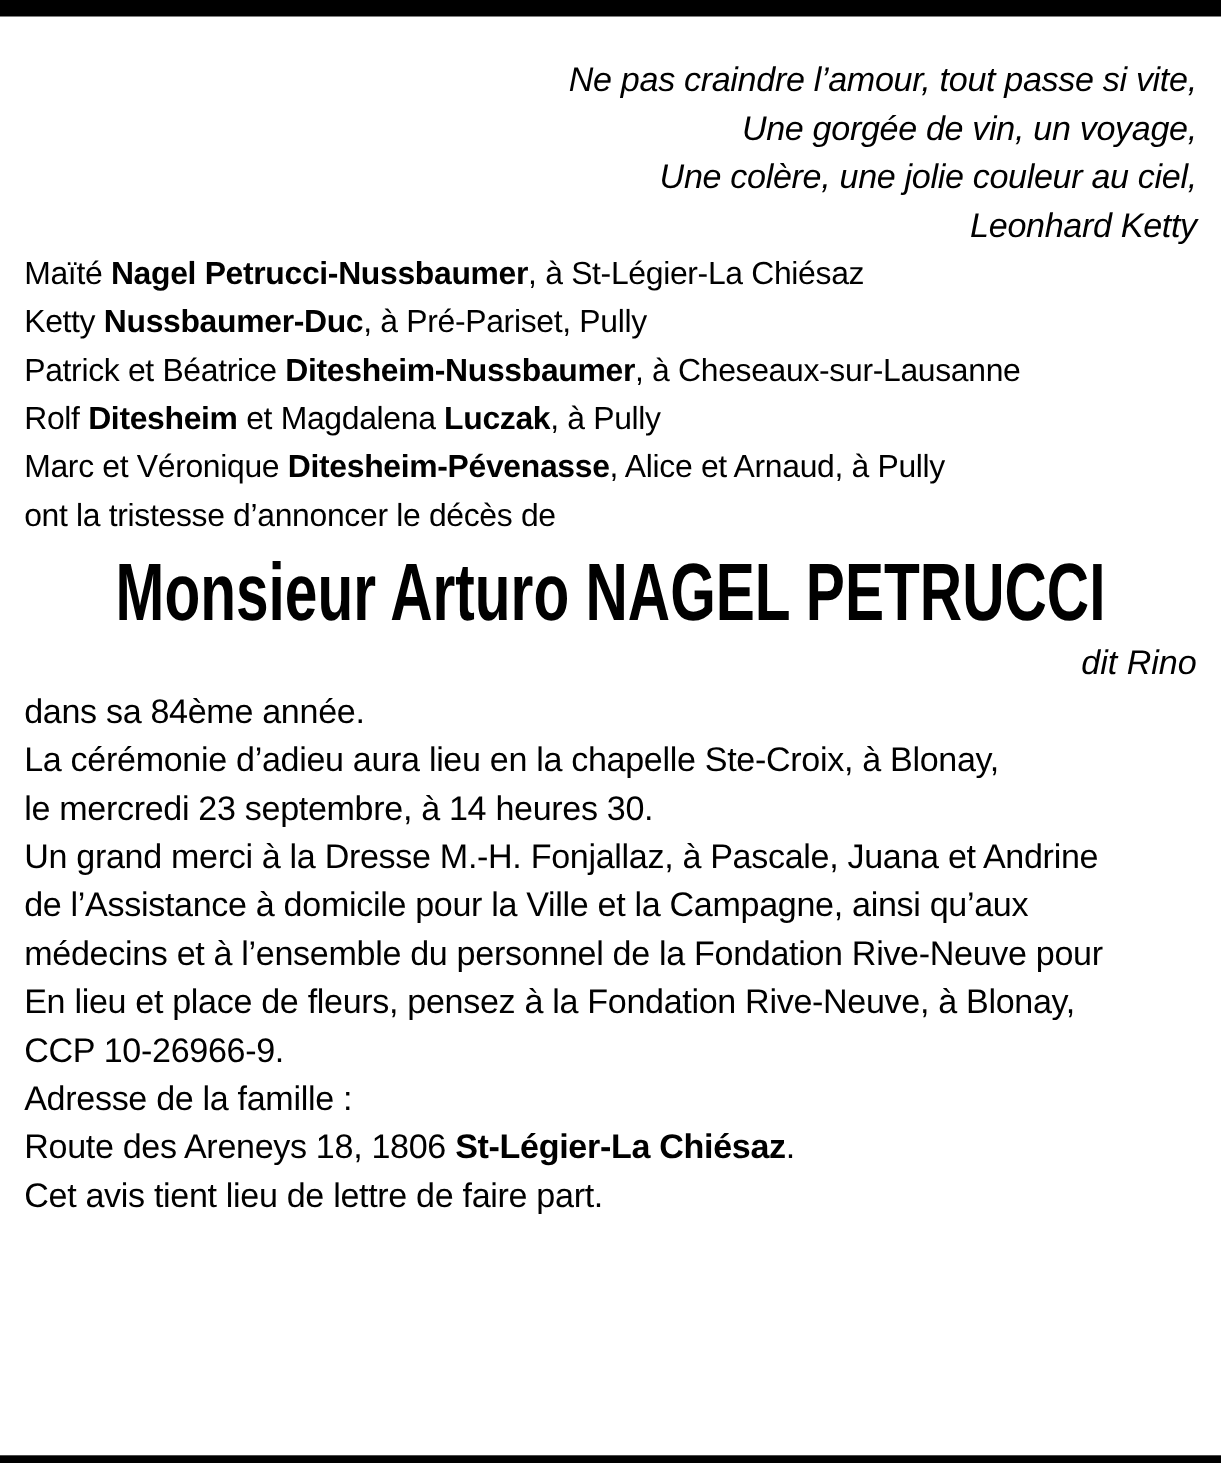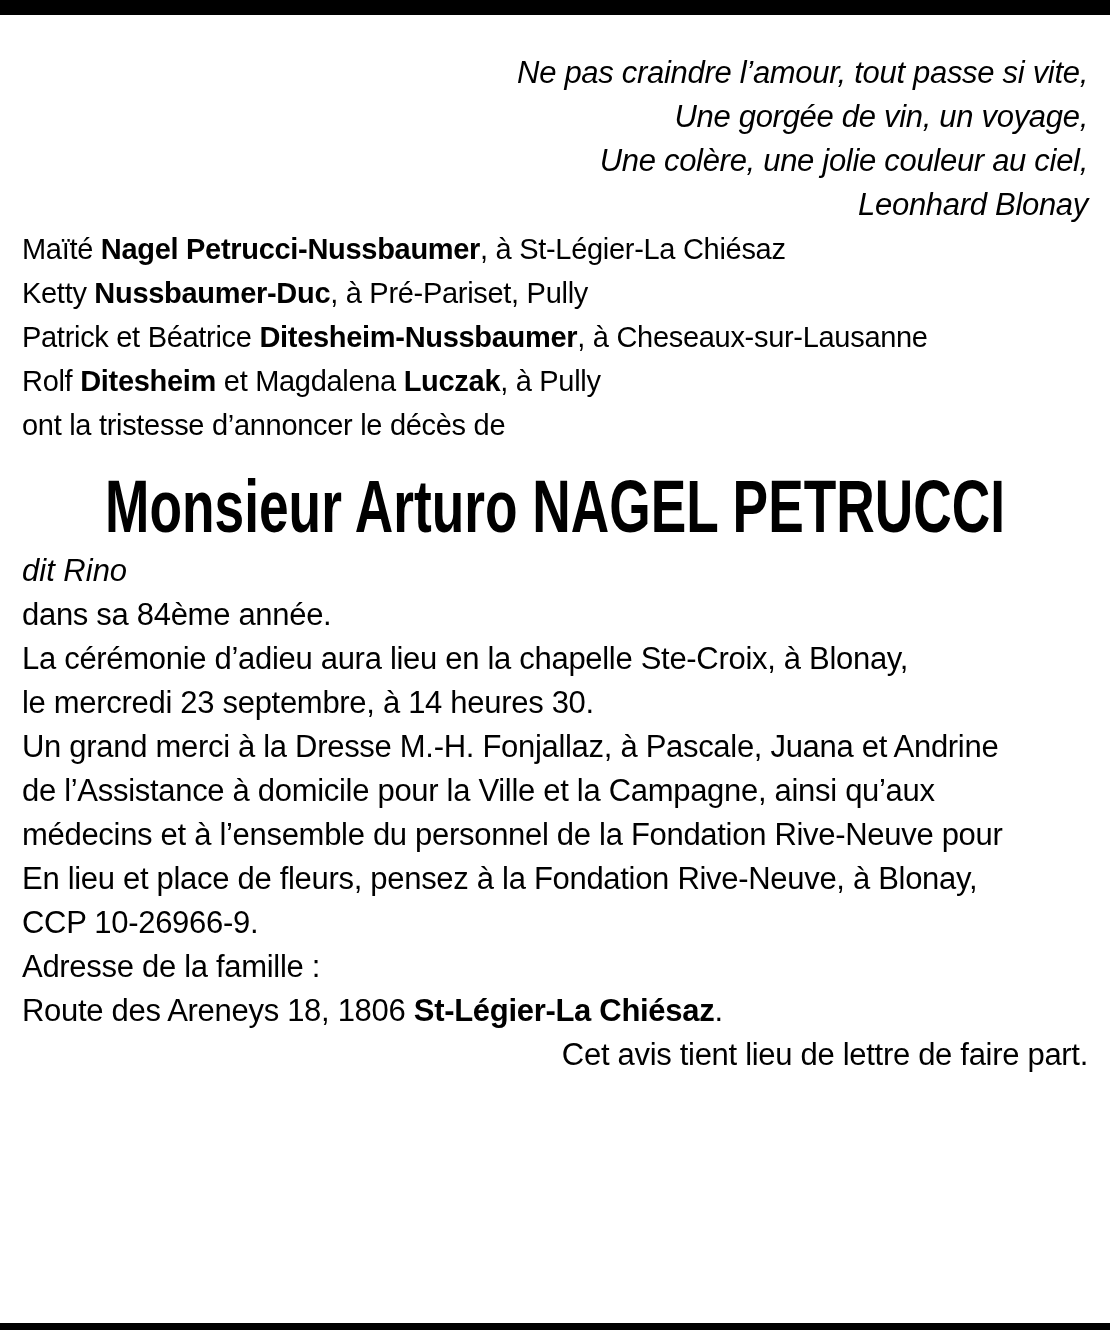"Leonhard Blonay" span { text: Blonay -> Ketty }
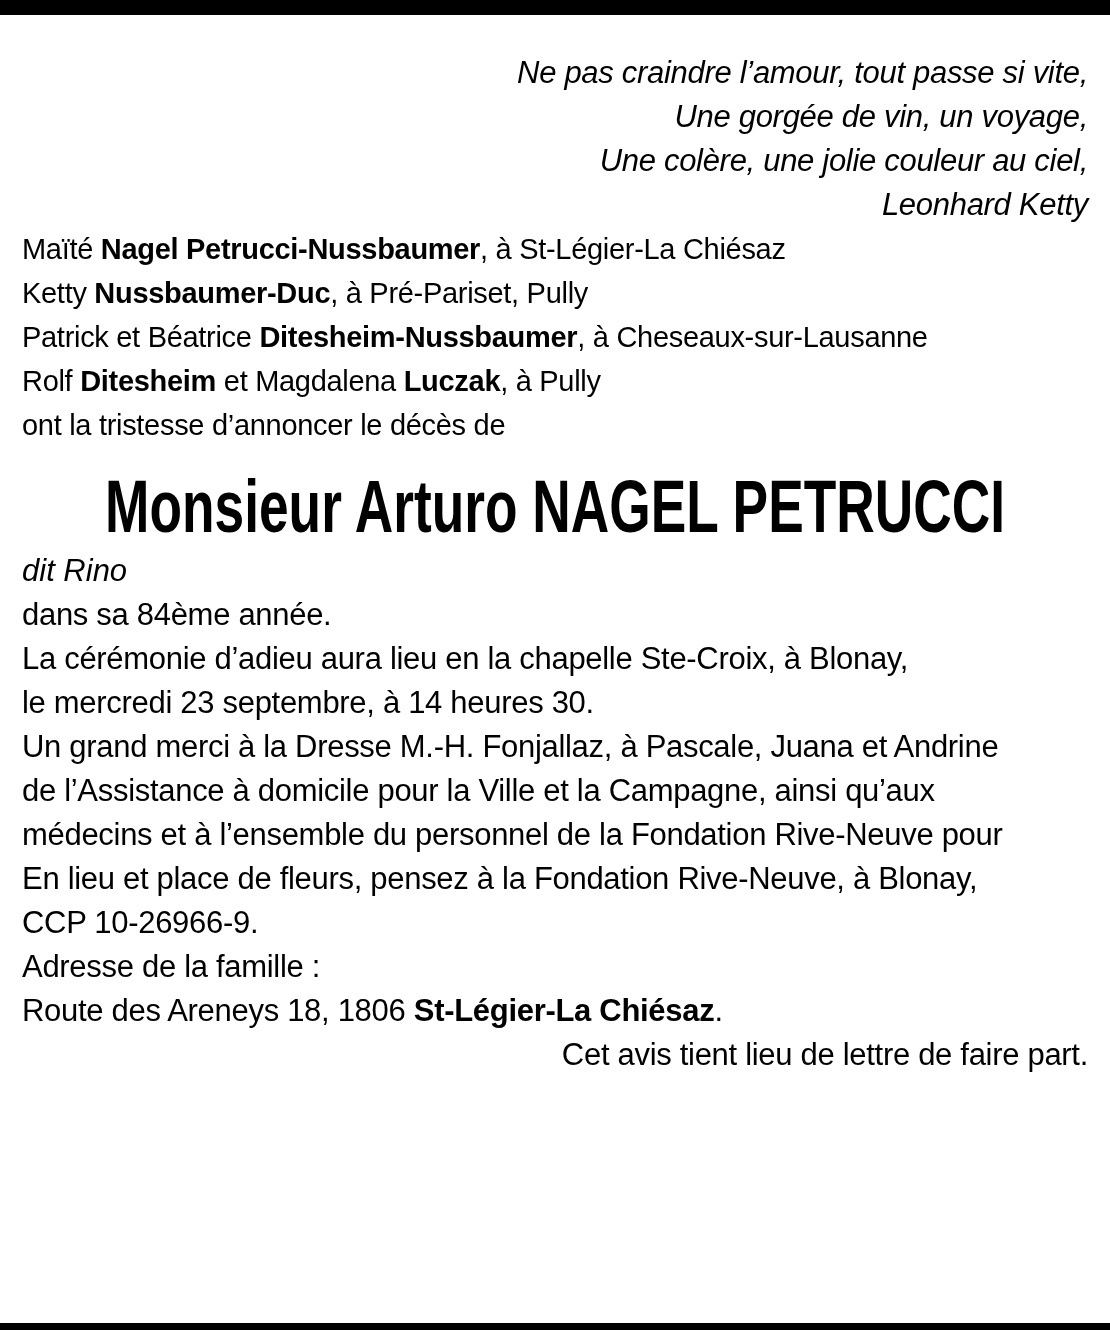"Marc et Véronique Ditesheim-Pévenasse," div.line { html: none -> <div><span>Marc et Véronique </span><span>Ditesheim-Pévenasse</span><span>, Alice et Arnaud, à Pully</span></div> }
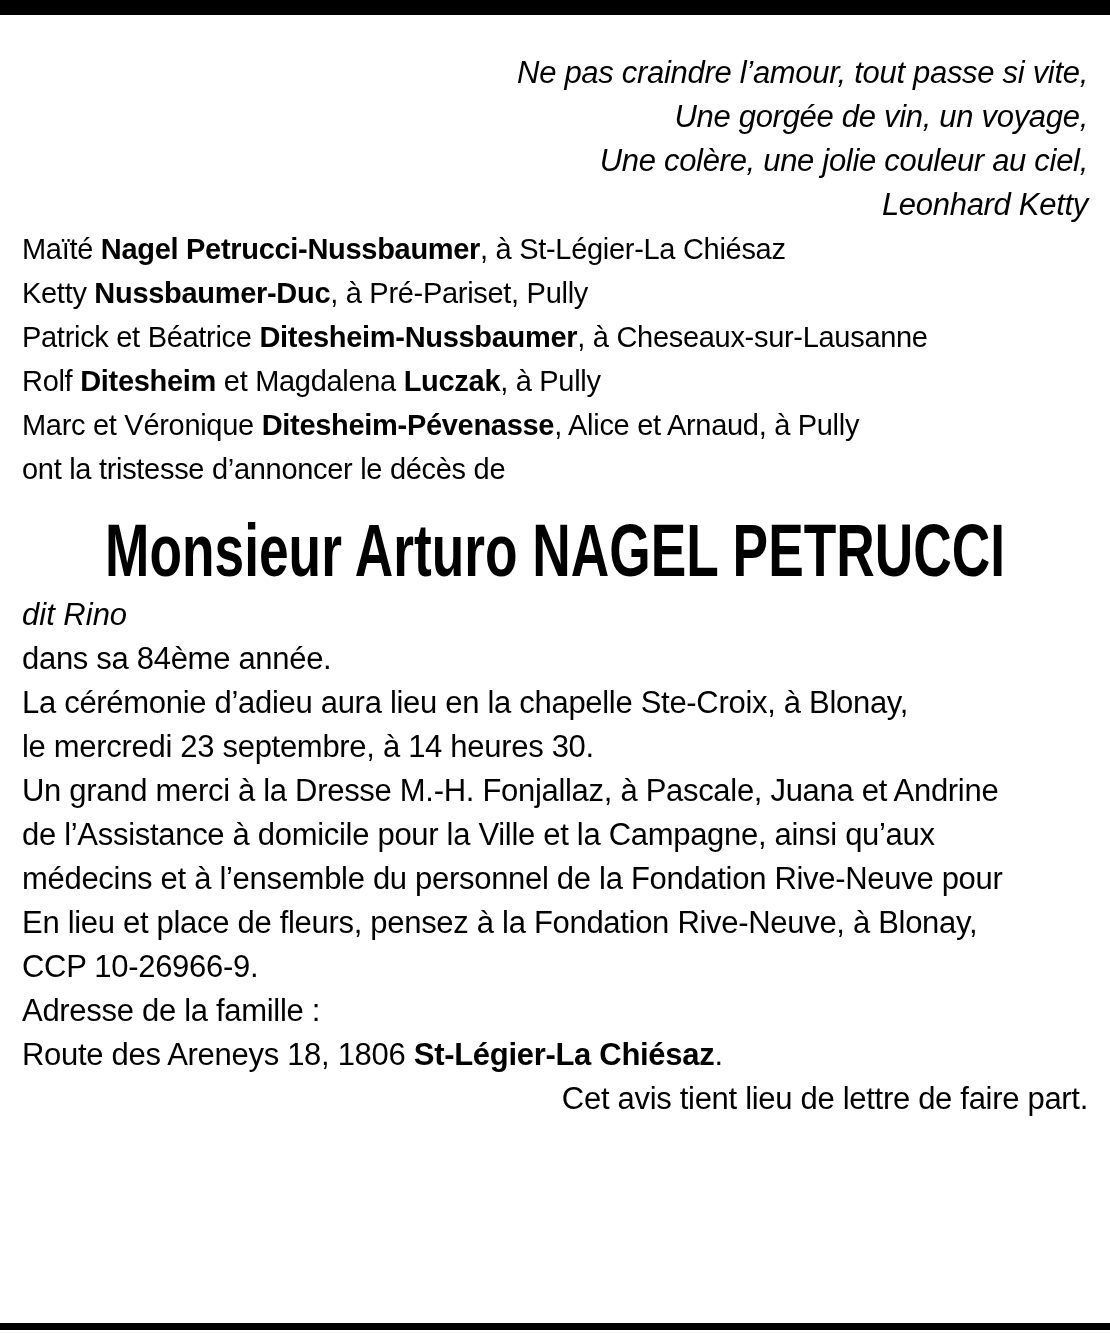"Monsieur Arturo NAGEL PETRUCCI" .title-row { margin-top: 18px -> 6px }
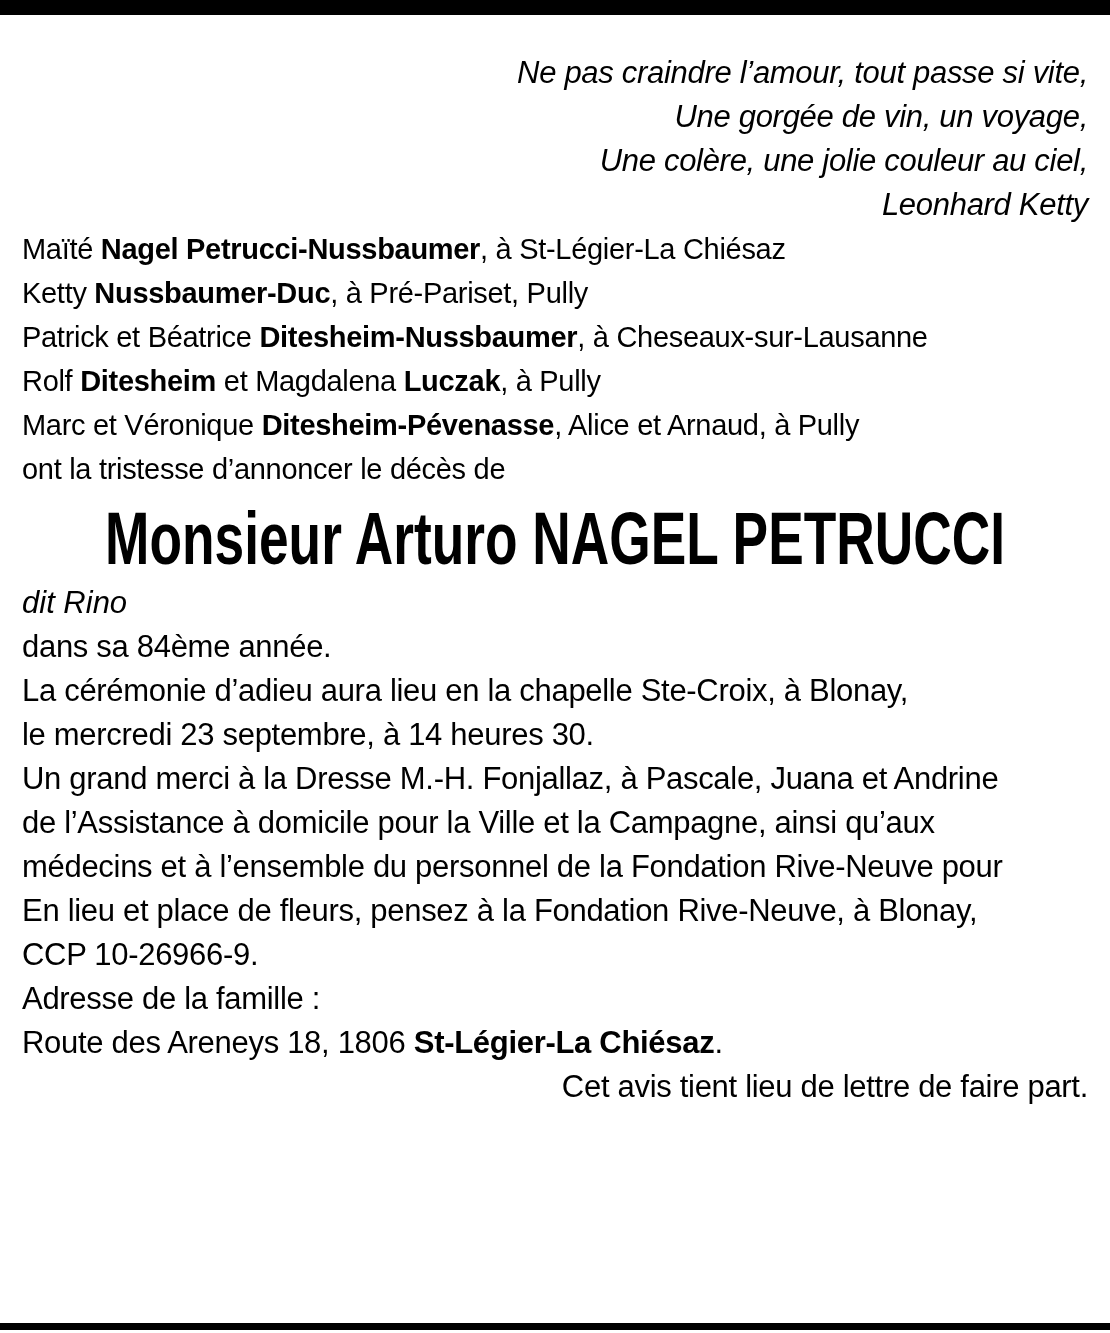"dit Rino" .subtitle { text-align: left -> right }
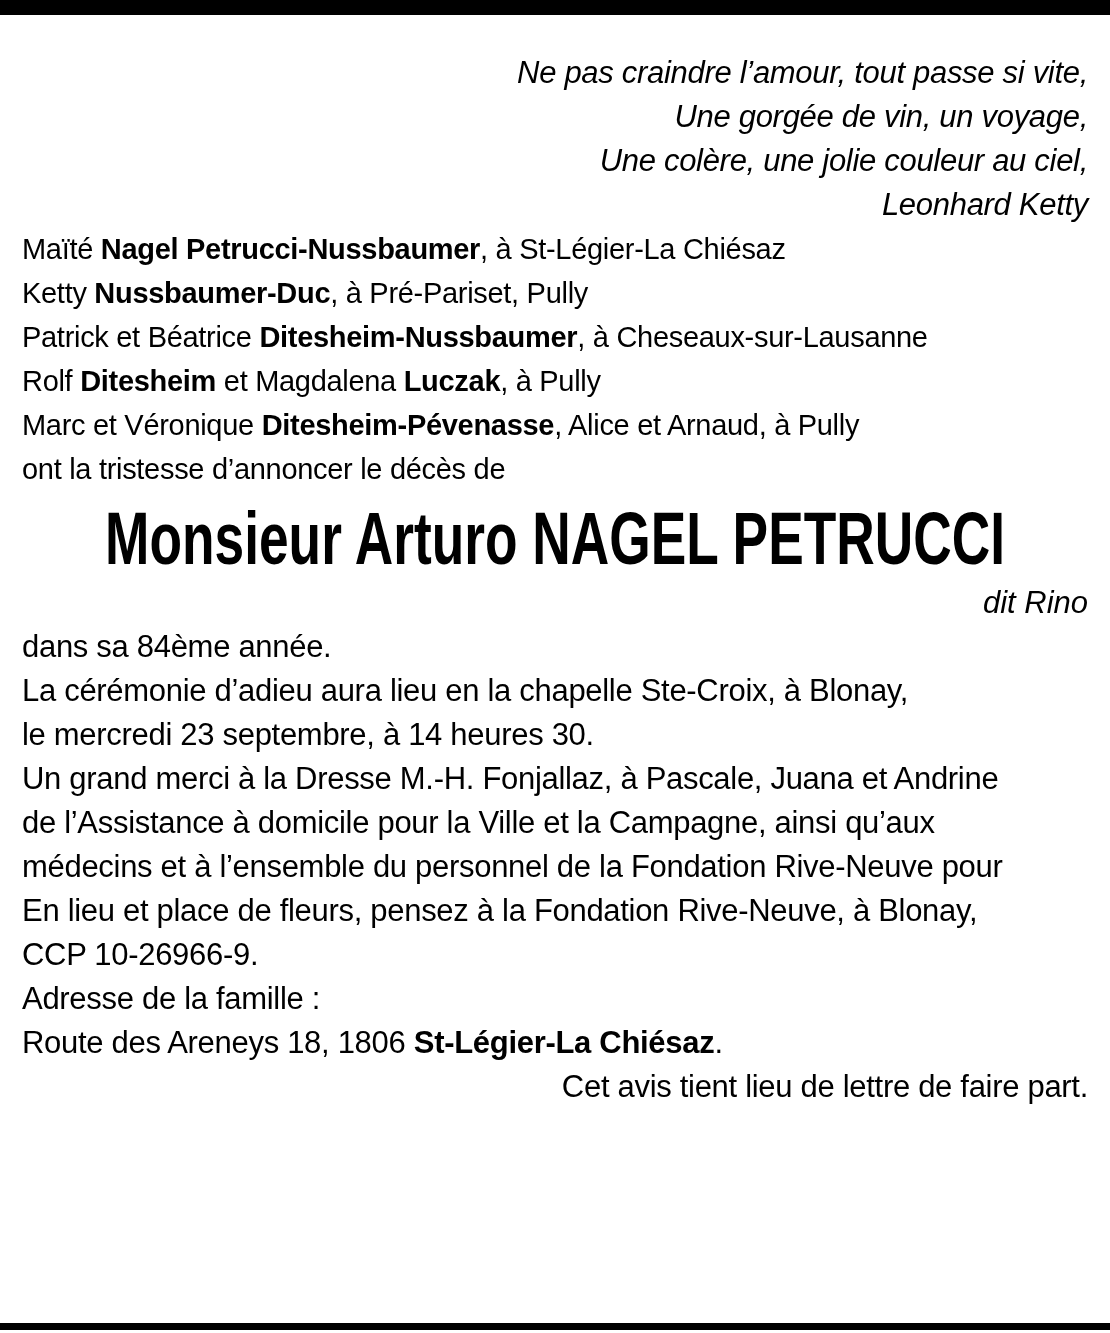"Cet avis tient lieu de" .closing-line { text-align: right -> left }
